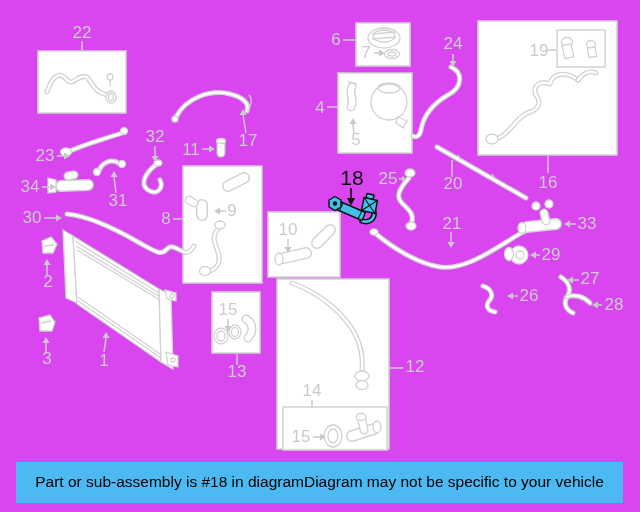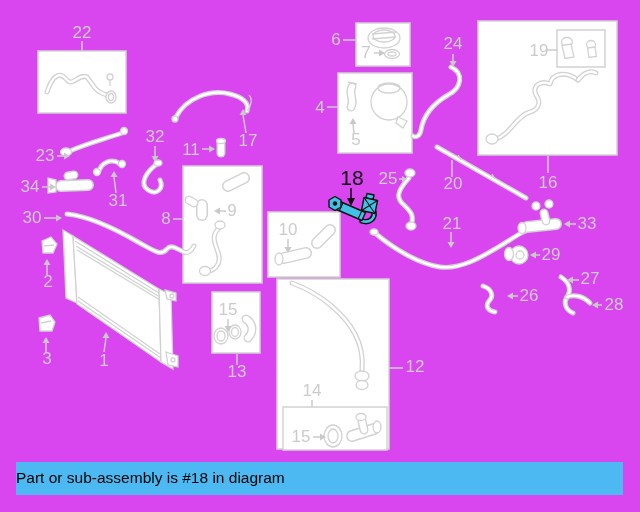"Part or sub-assembly is #18" .banner { height: 33px -> 41px; justify-content: none -> center }
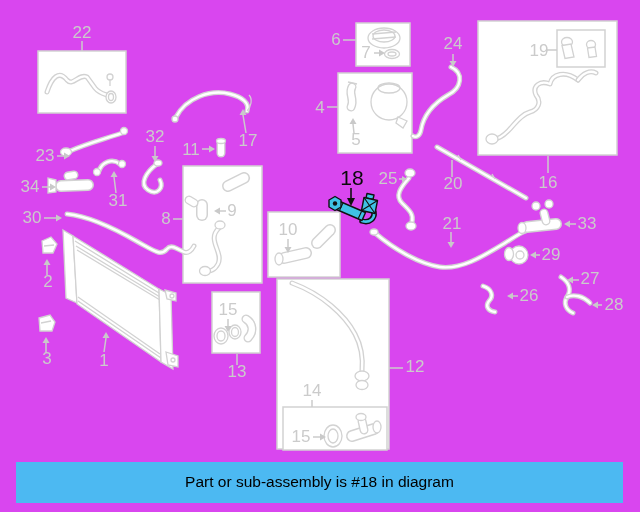"Diagram may not be specific" div { html: none -> <div>Diagram may not be specific to your vehicle</div> }
